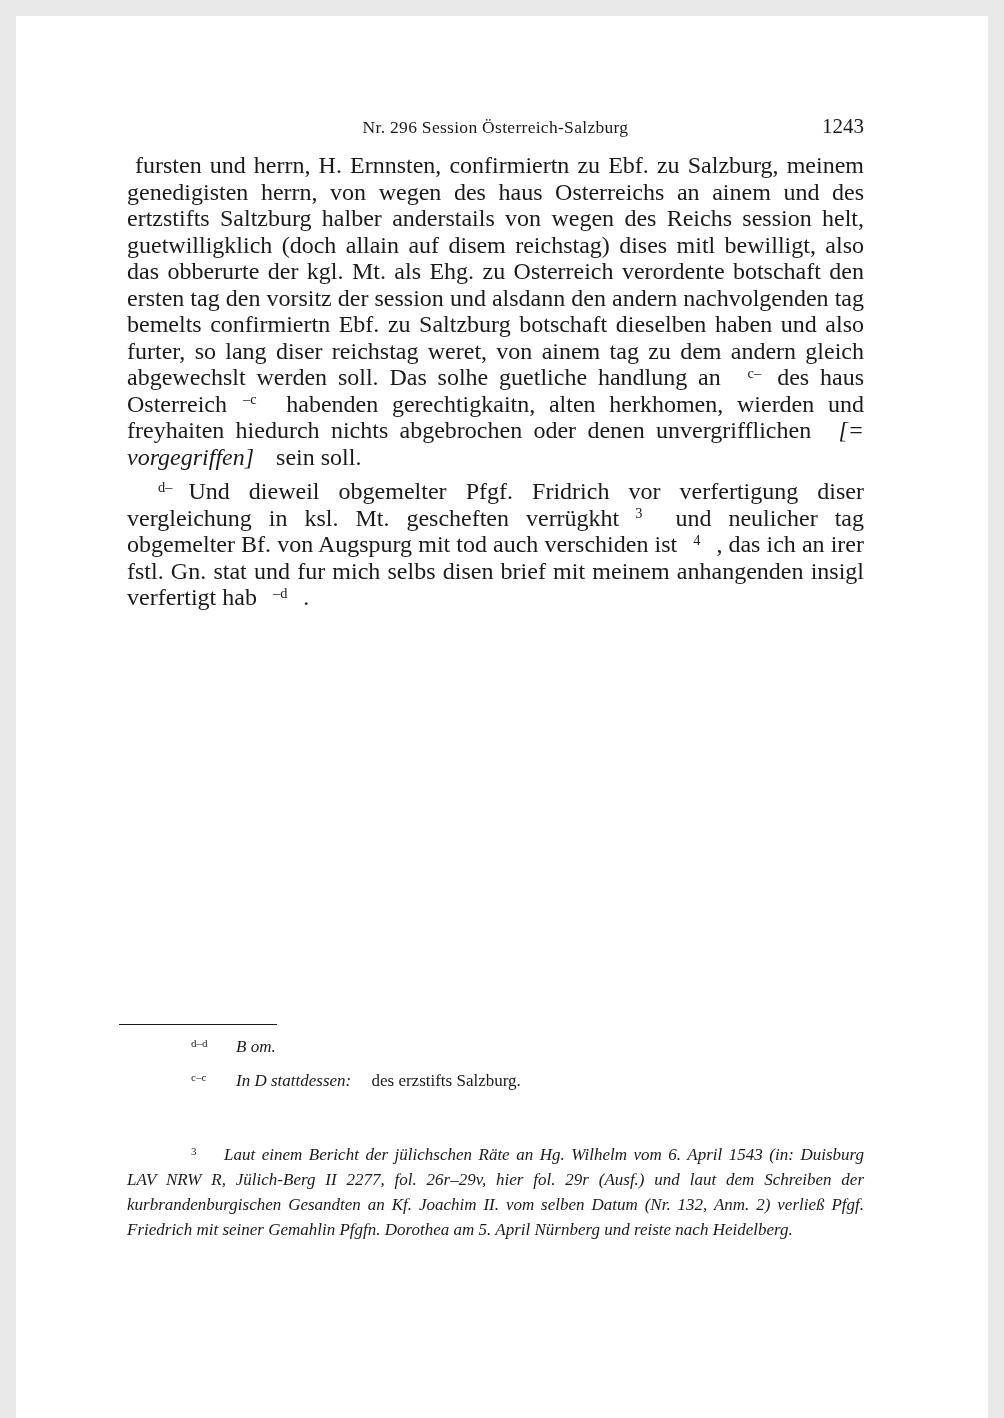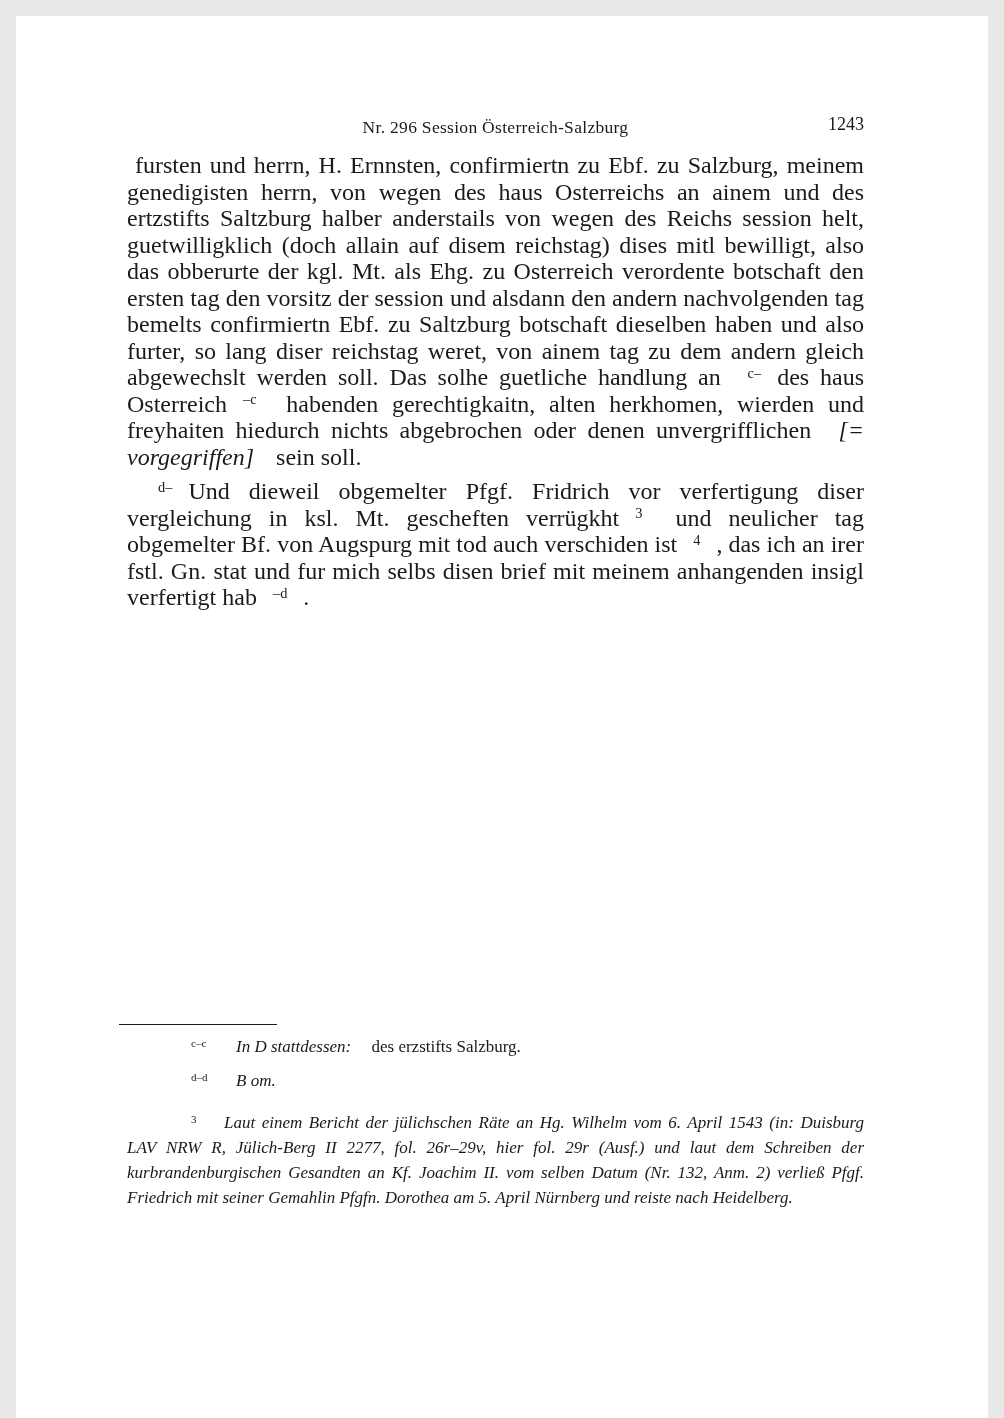"1243" .page-number { font-size: 18px -> 21px }
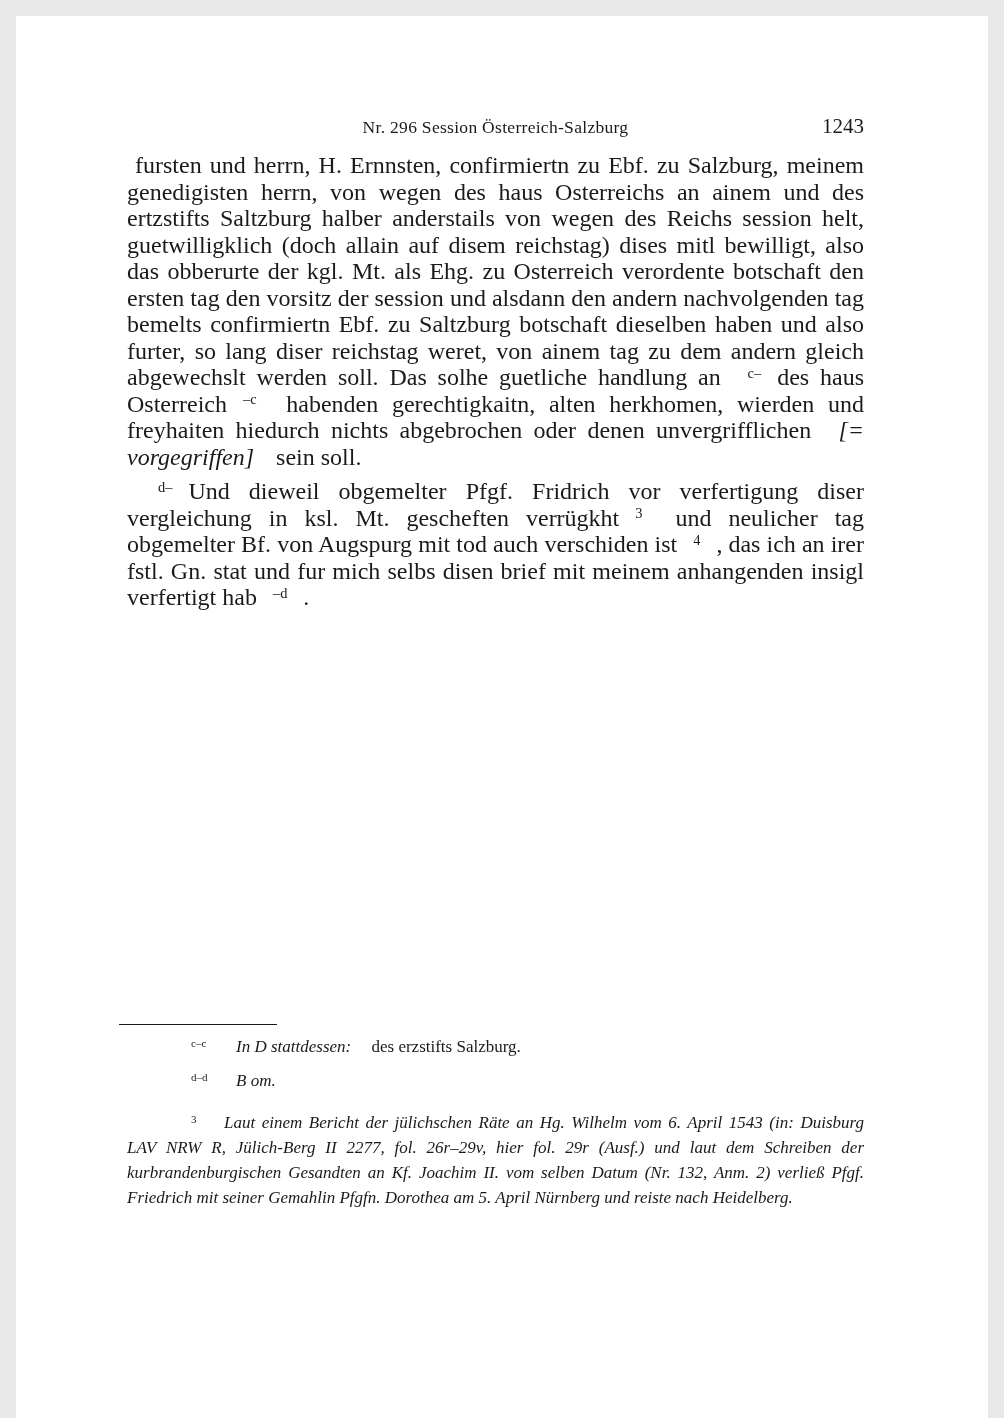"c–c In D stattdessen: des" p.app-line { order: before "d–d B om." -> after "d–d B om." }
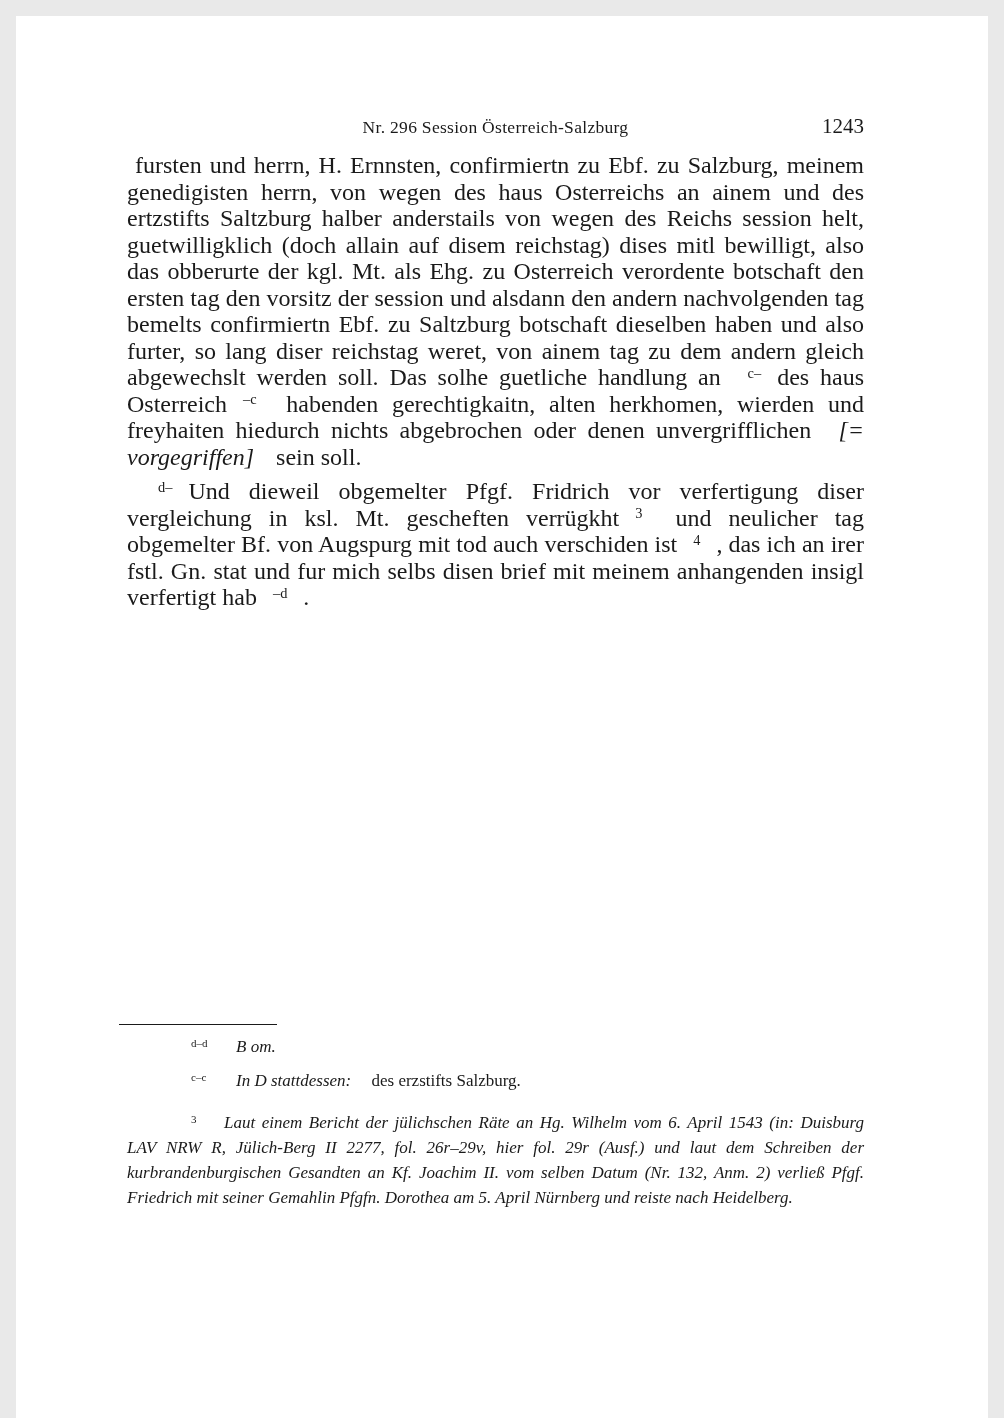"3 Laut einem Bericht der" .footnotes { top: 1078px -> 1110px }
